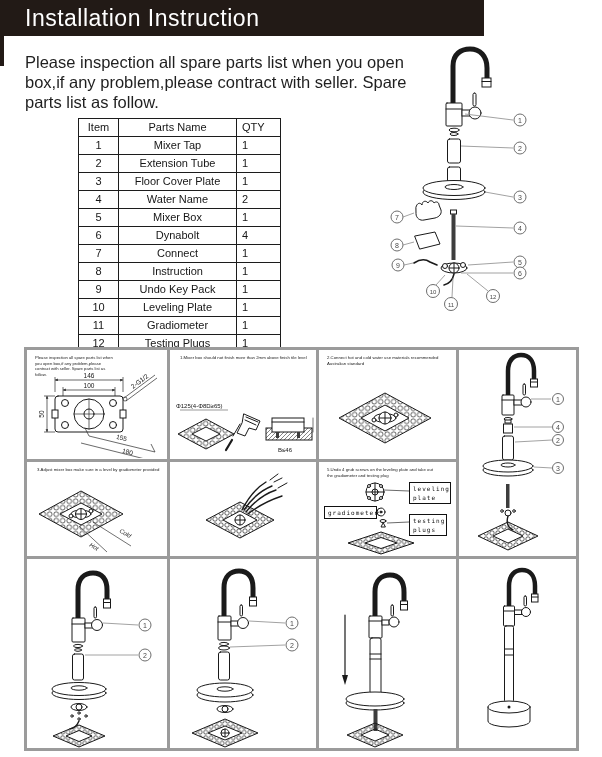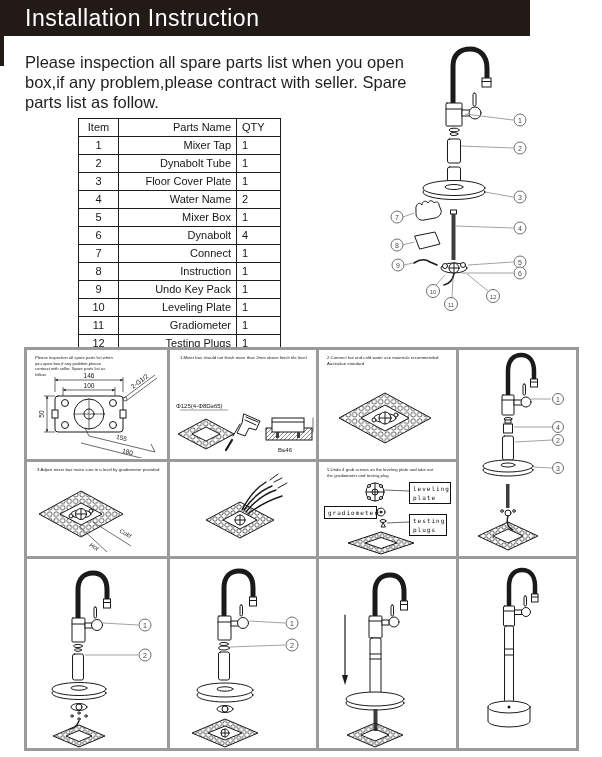"Installation Instruction" .titlebar { width: 530px -> 484px }
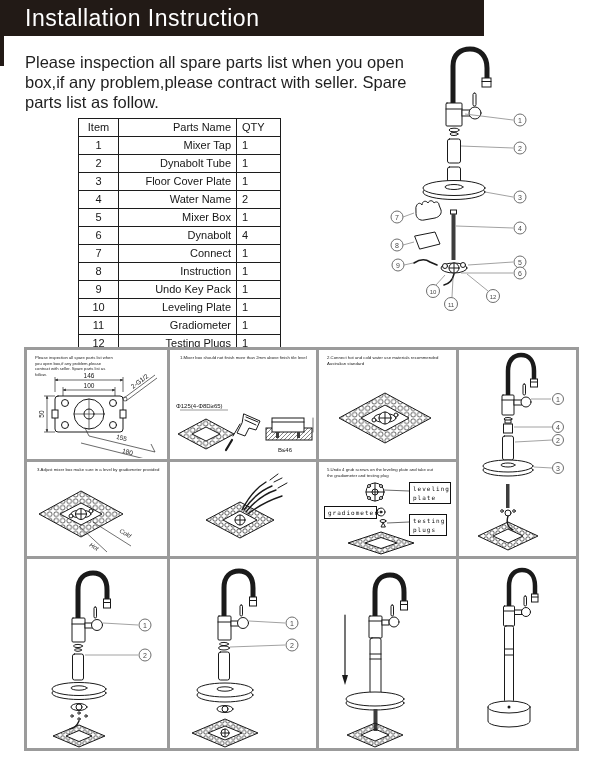"Parts Name" .parts .n { text-align: right -> center }
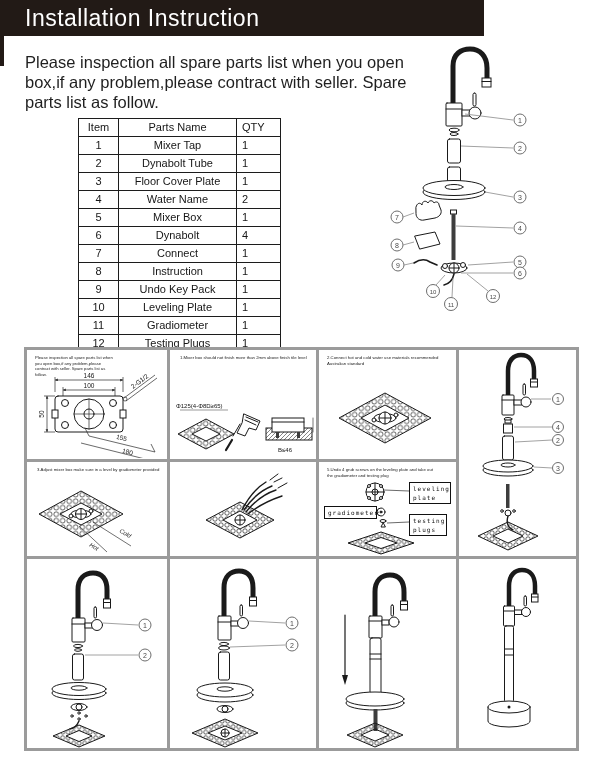"Dynabolt Tube" td.n { text: Dynabolt -> Extension }
